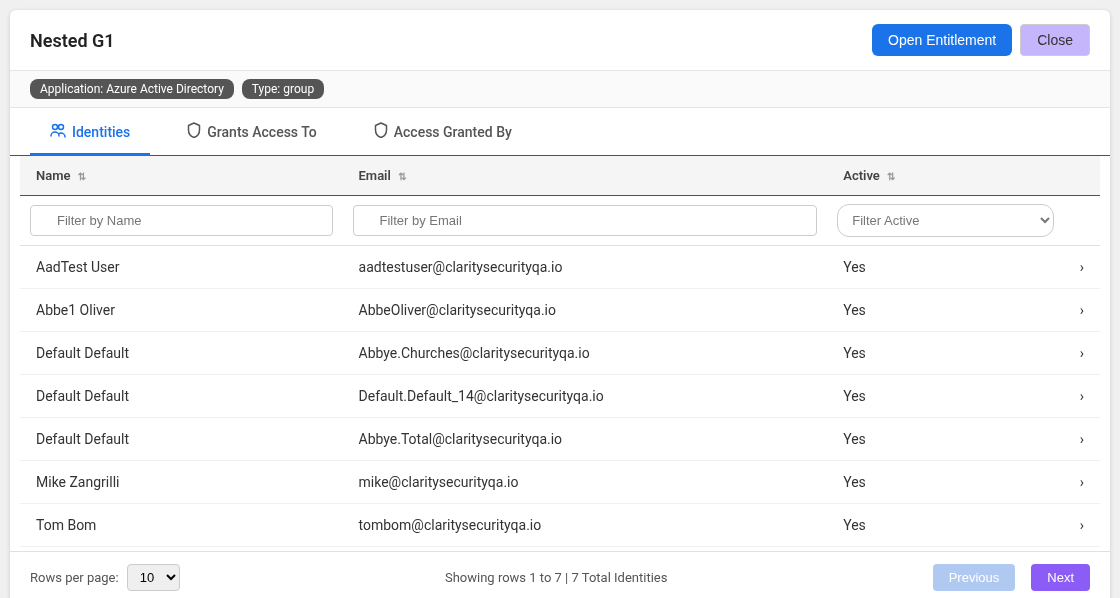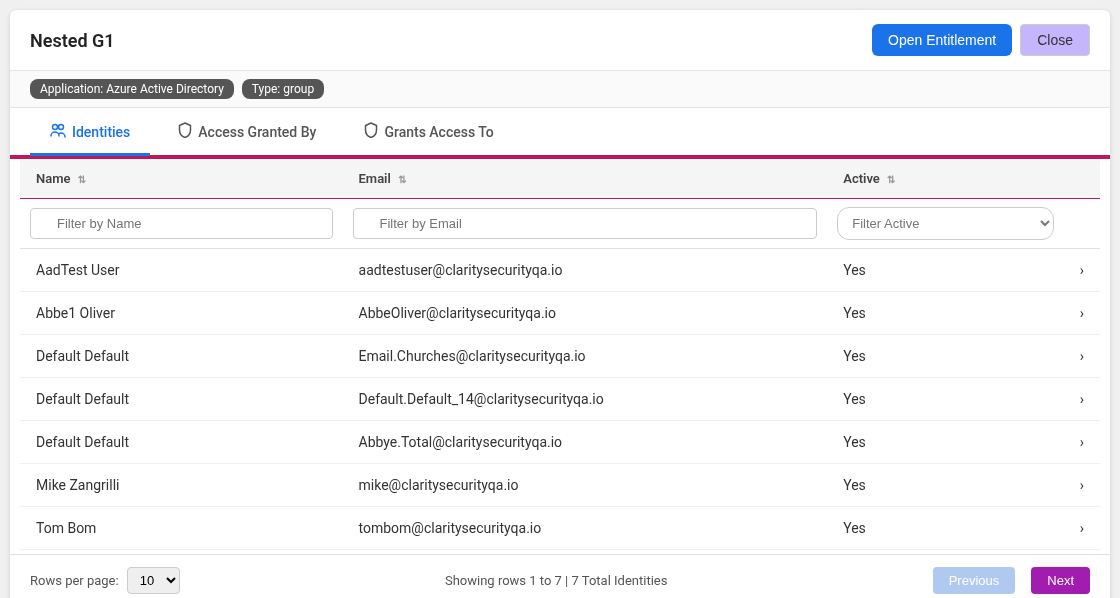"Identities" .tabs { border-bottom: 4px solid #be185d -> 1px solid #be185d; gap: 8px -> 17px }
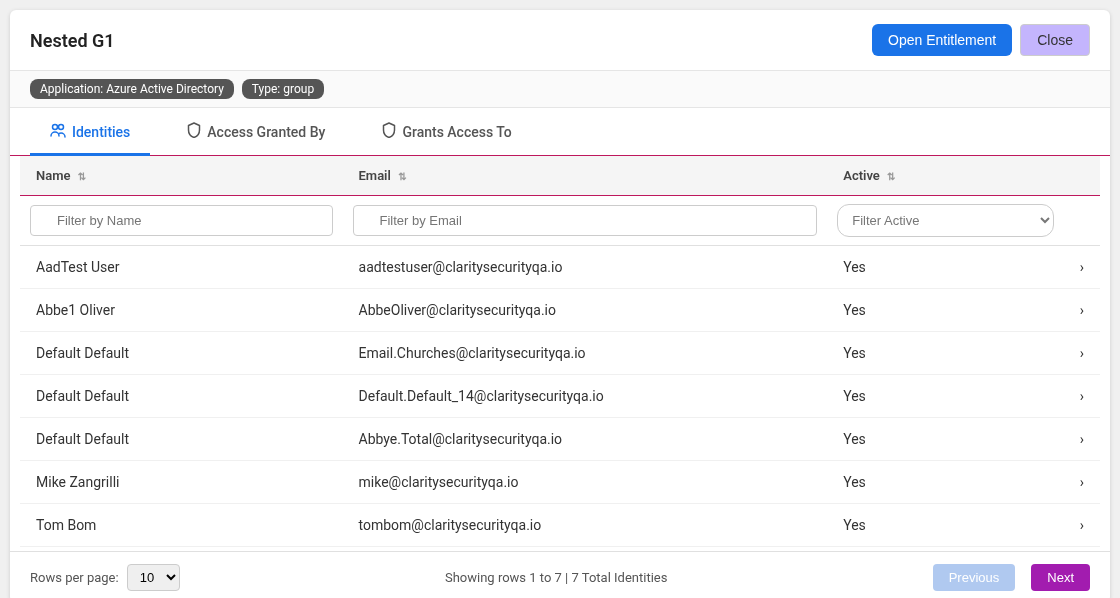"Access Granted By" div.tab { order: before "Grants Access To" -> after "Grants Access To" }
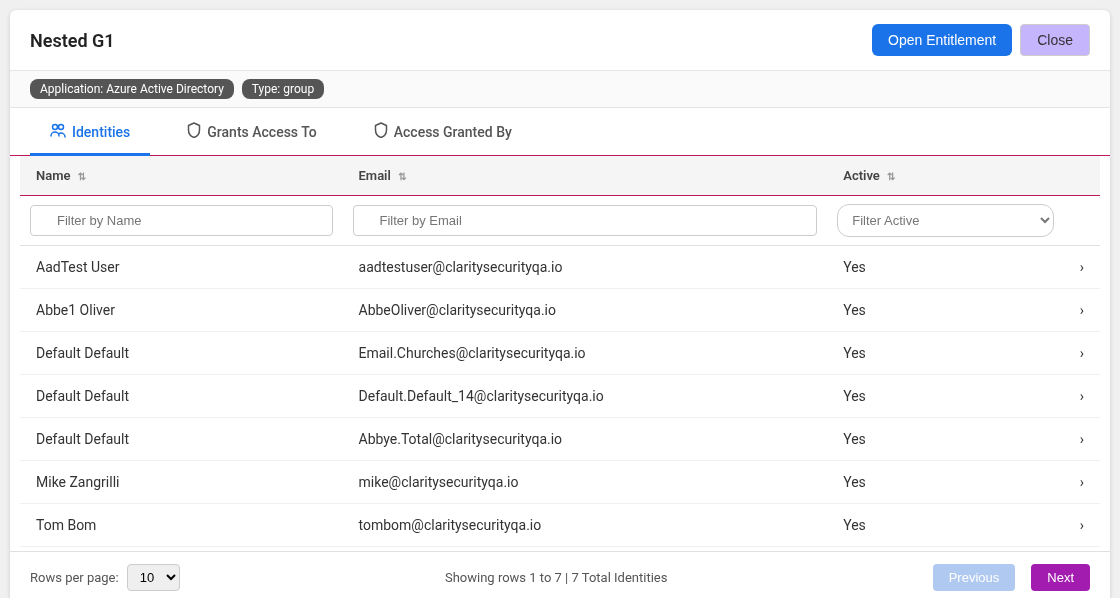"Email.Churches@claritysecurityqa.io" td { text: Email.Churches@claritysecurityqa.io -> Abbye.Churches@claritysecurityqa.io }
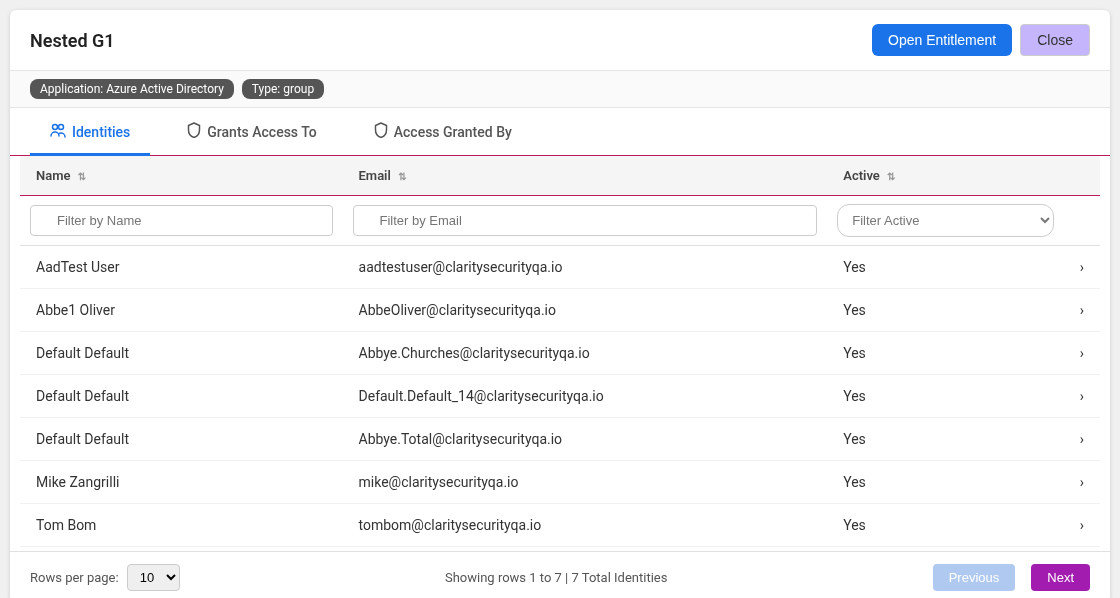"Next" .btn-next { background: #a21caf -> #8b5cf6 }
